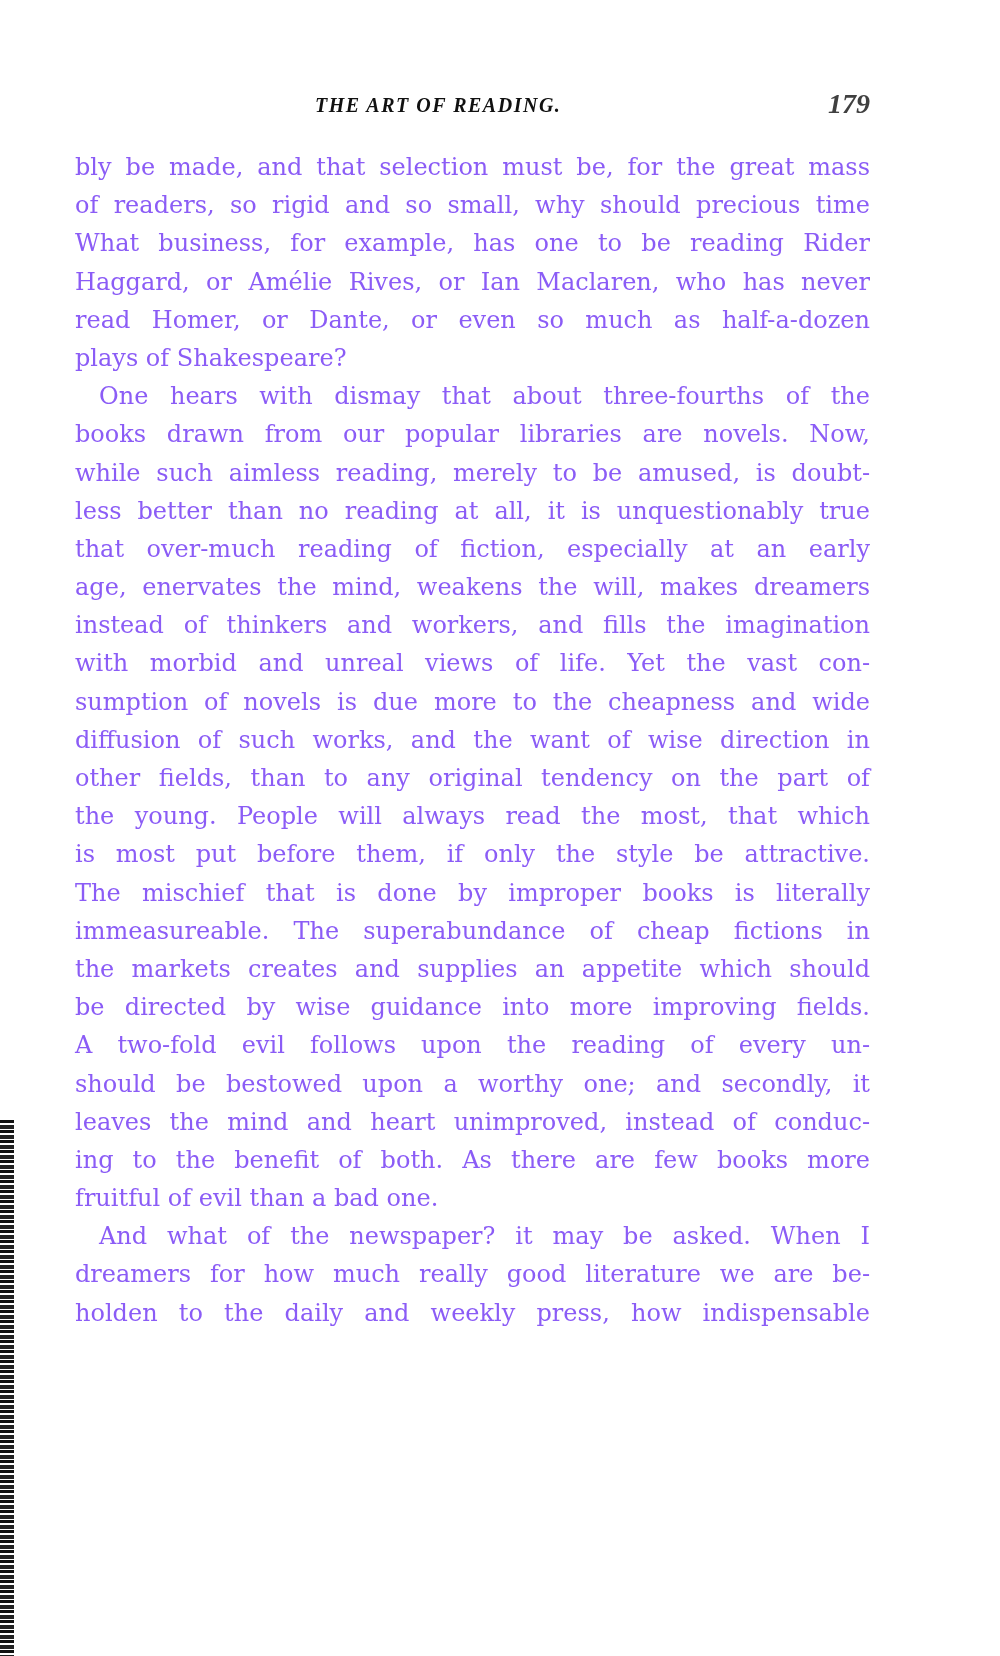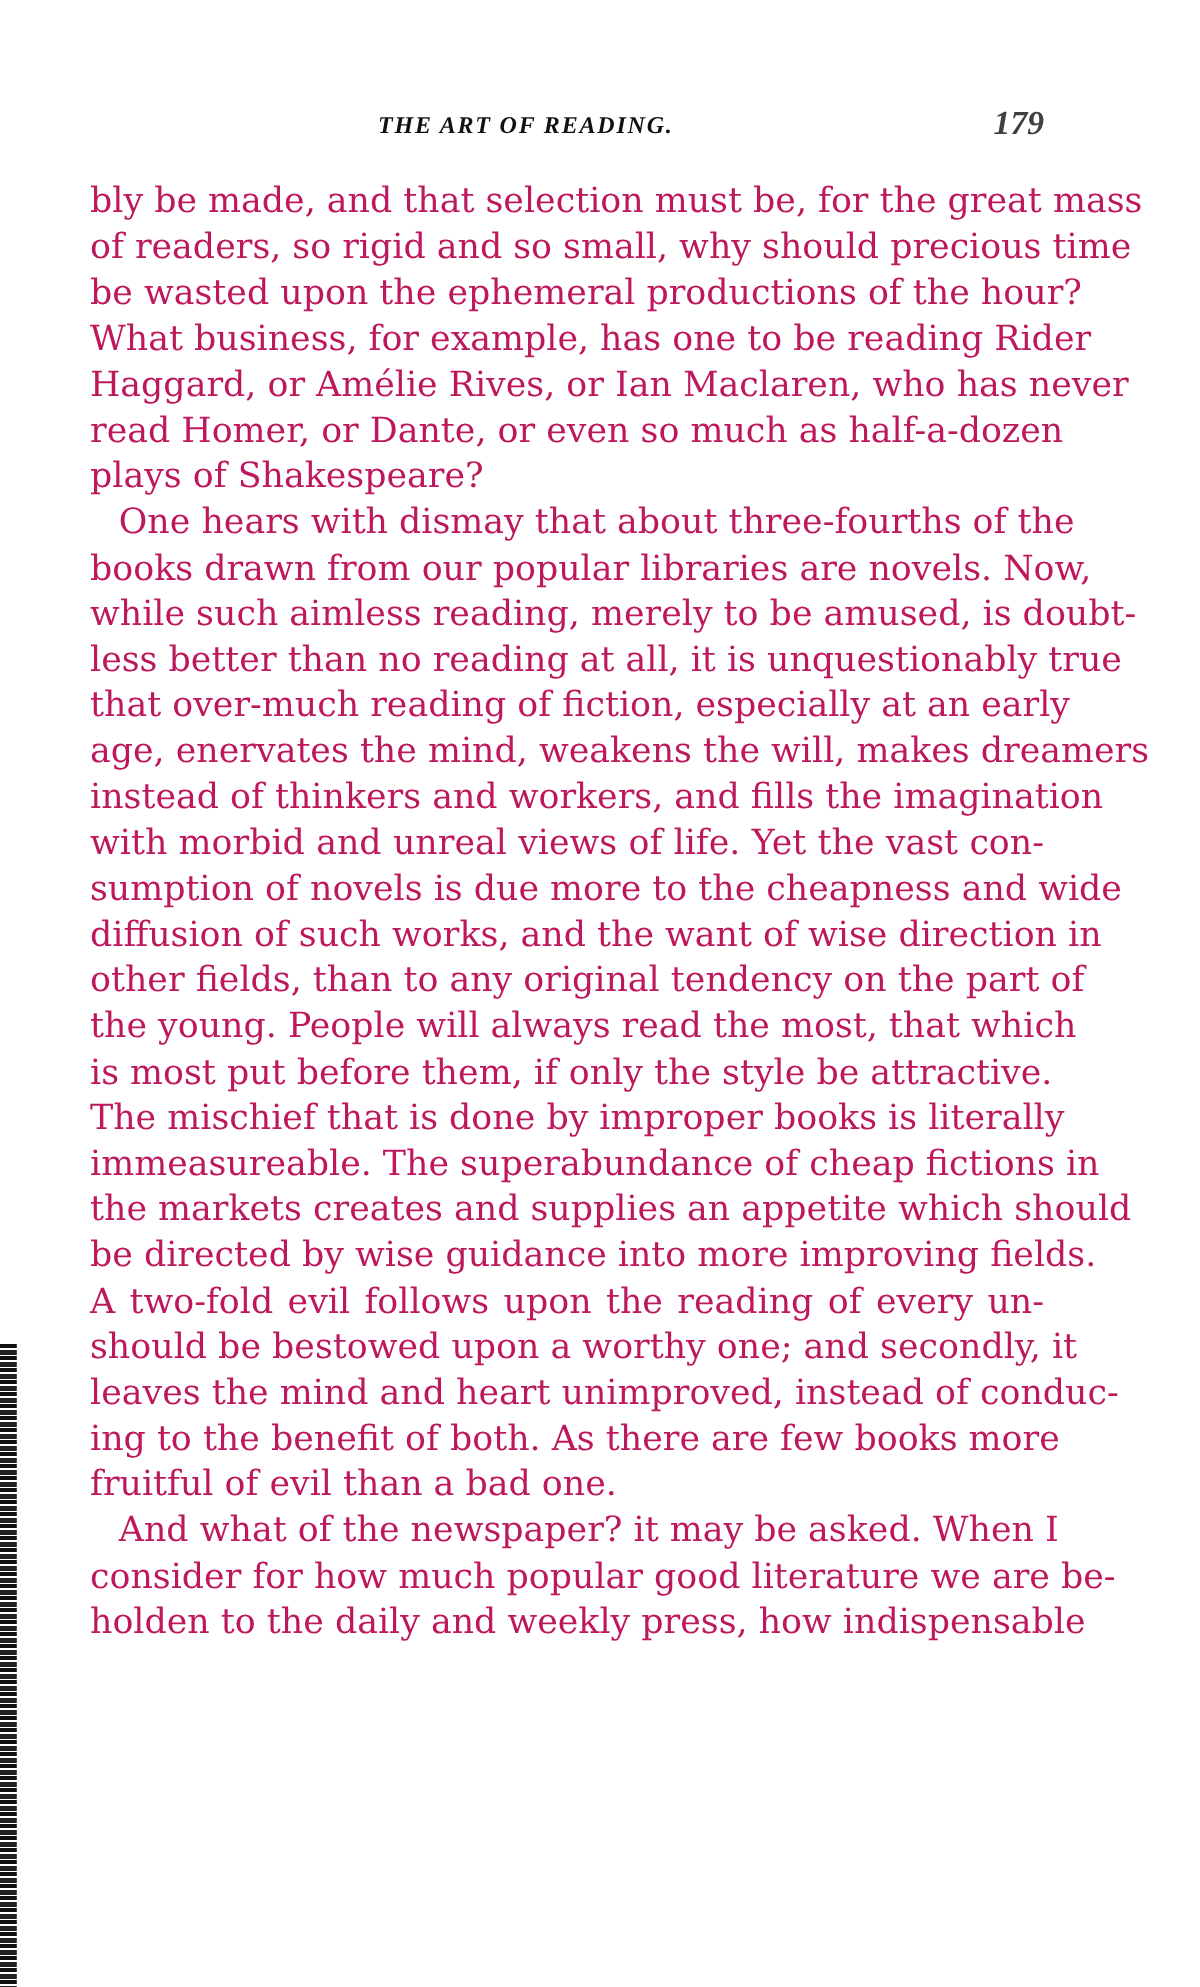"bly be made, and that" .body-text { color: #be185d -> #8b5cf6; font-size: 29px -> 24px }
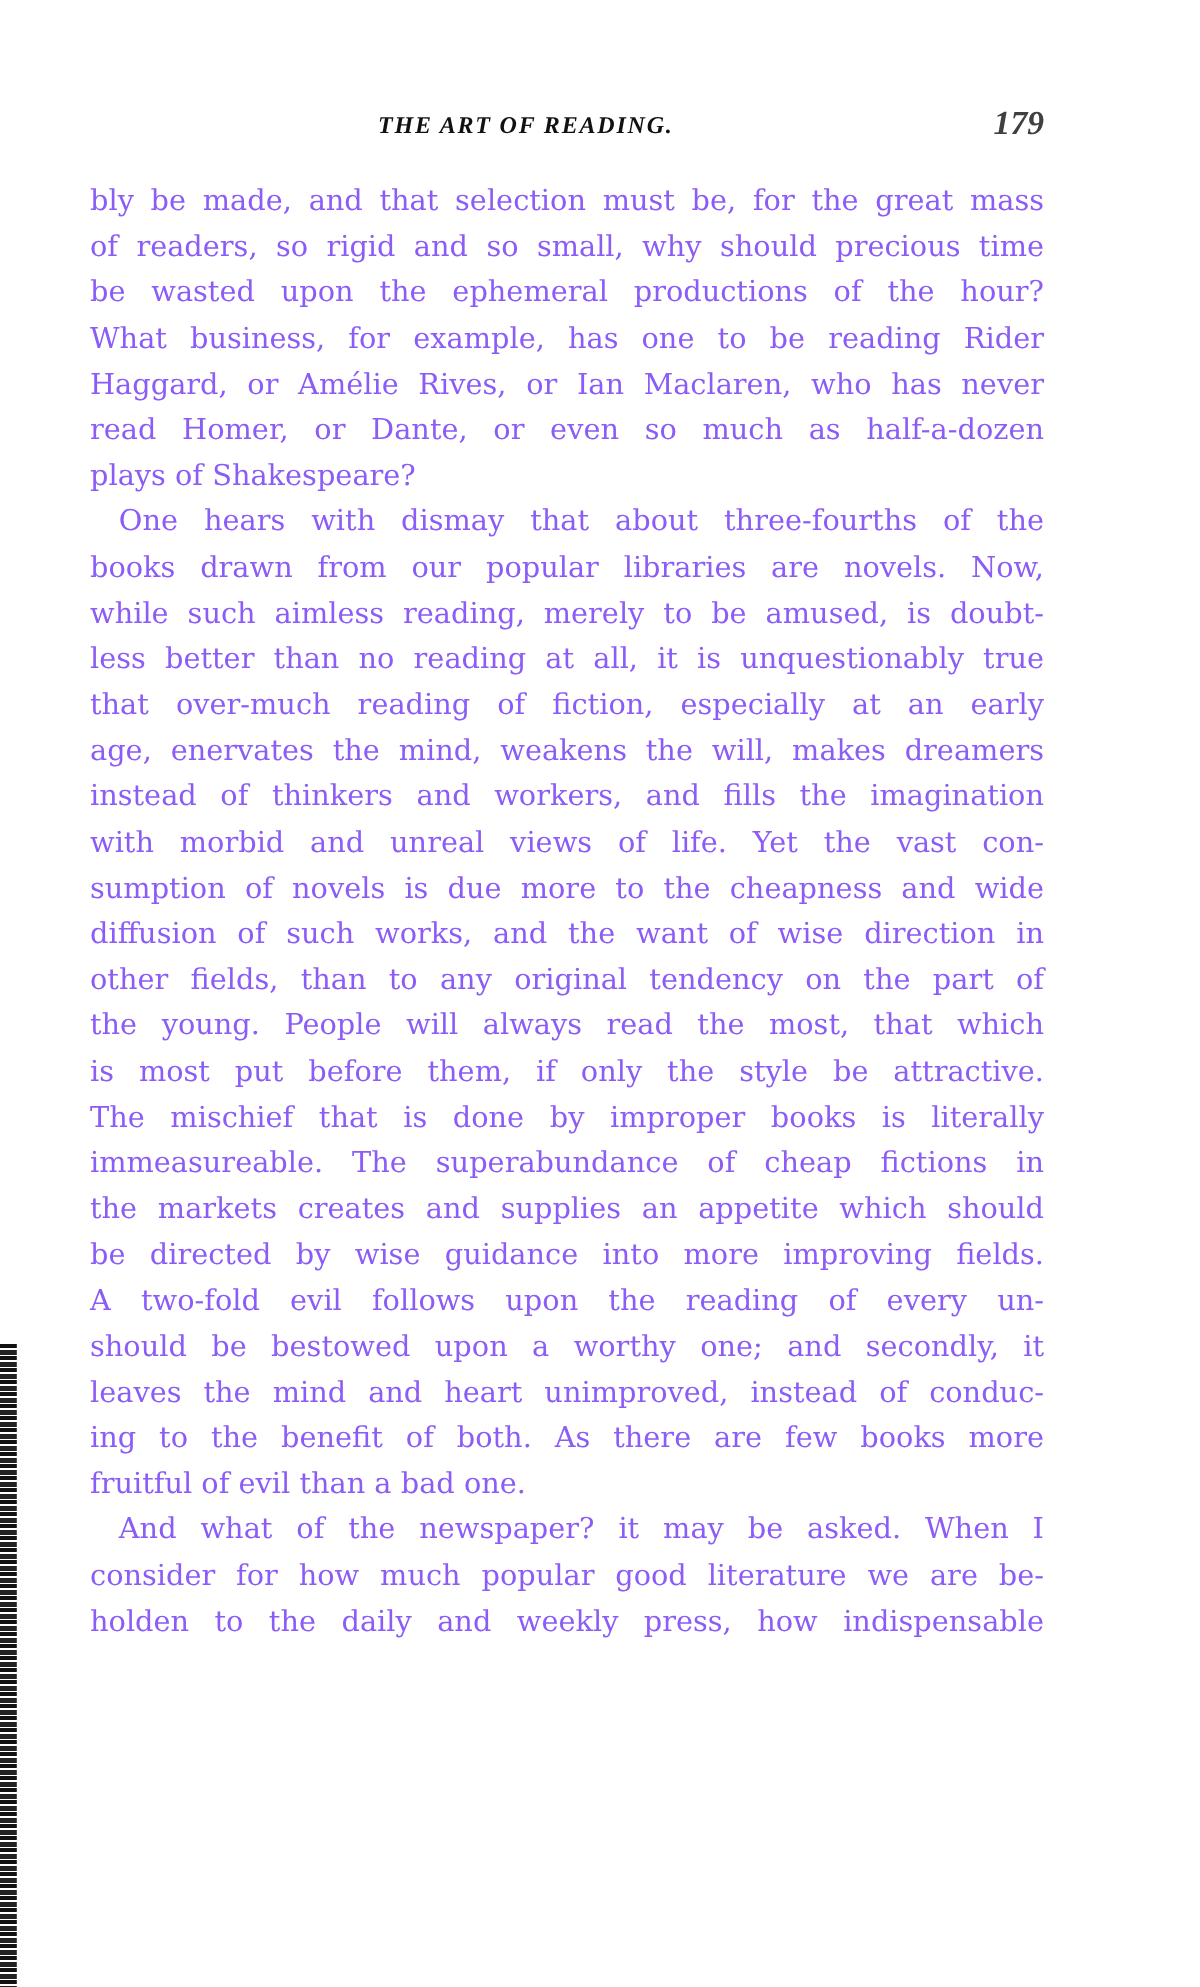"be wasted upon the ephemeral" span.line { html: <span>be wasted upon the ephemeral productions of the hour?</span> -> none }
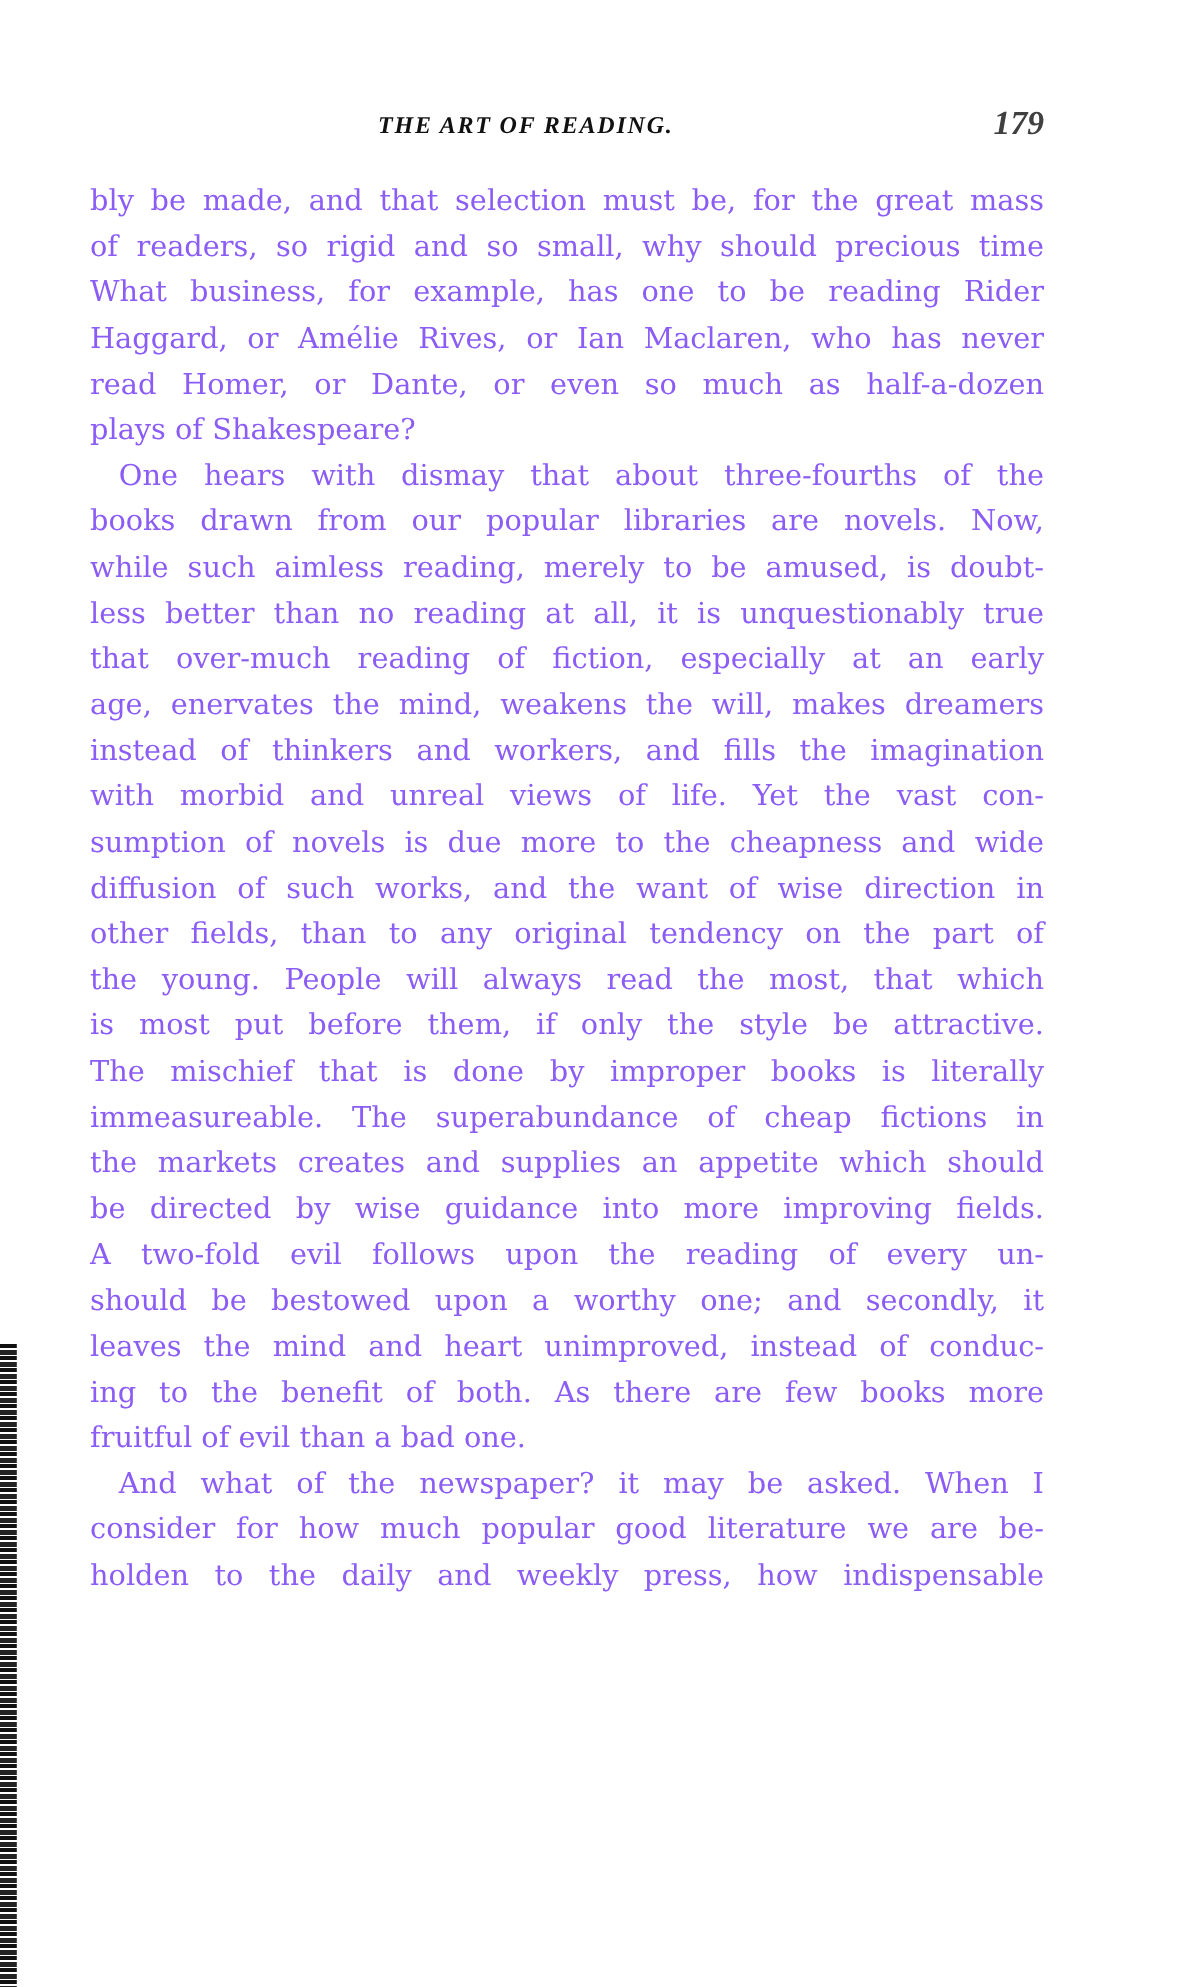"consider for how much popular" span.line { text: consider for how much popular -> dreamers for how much really }
